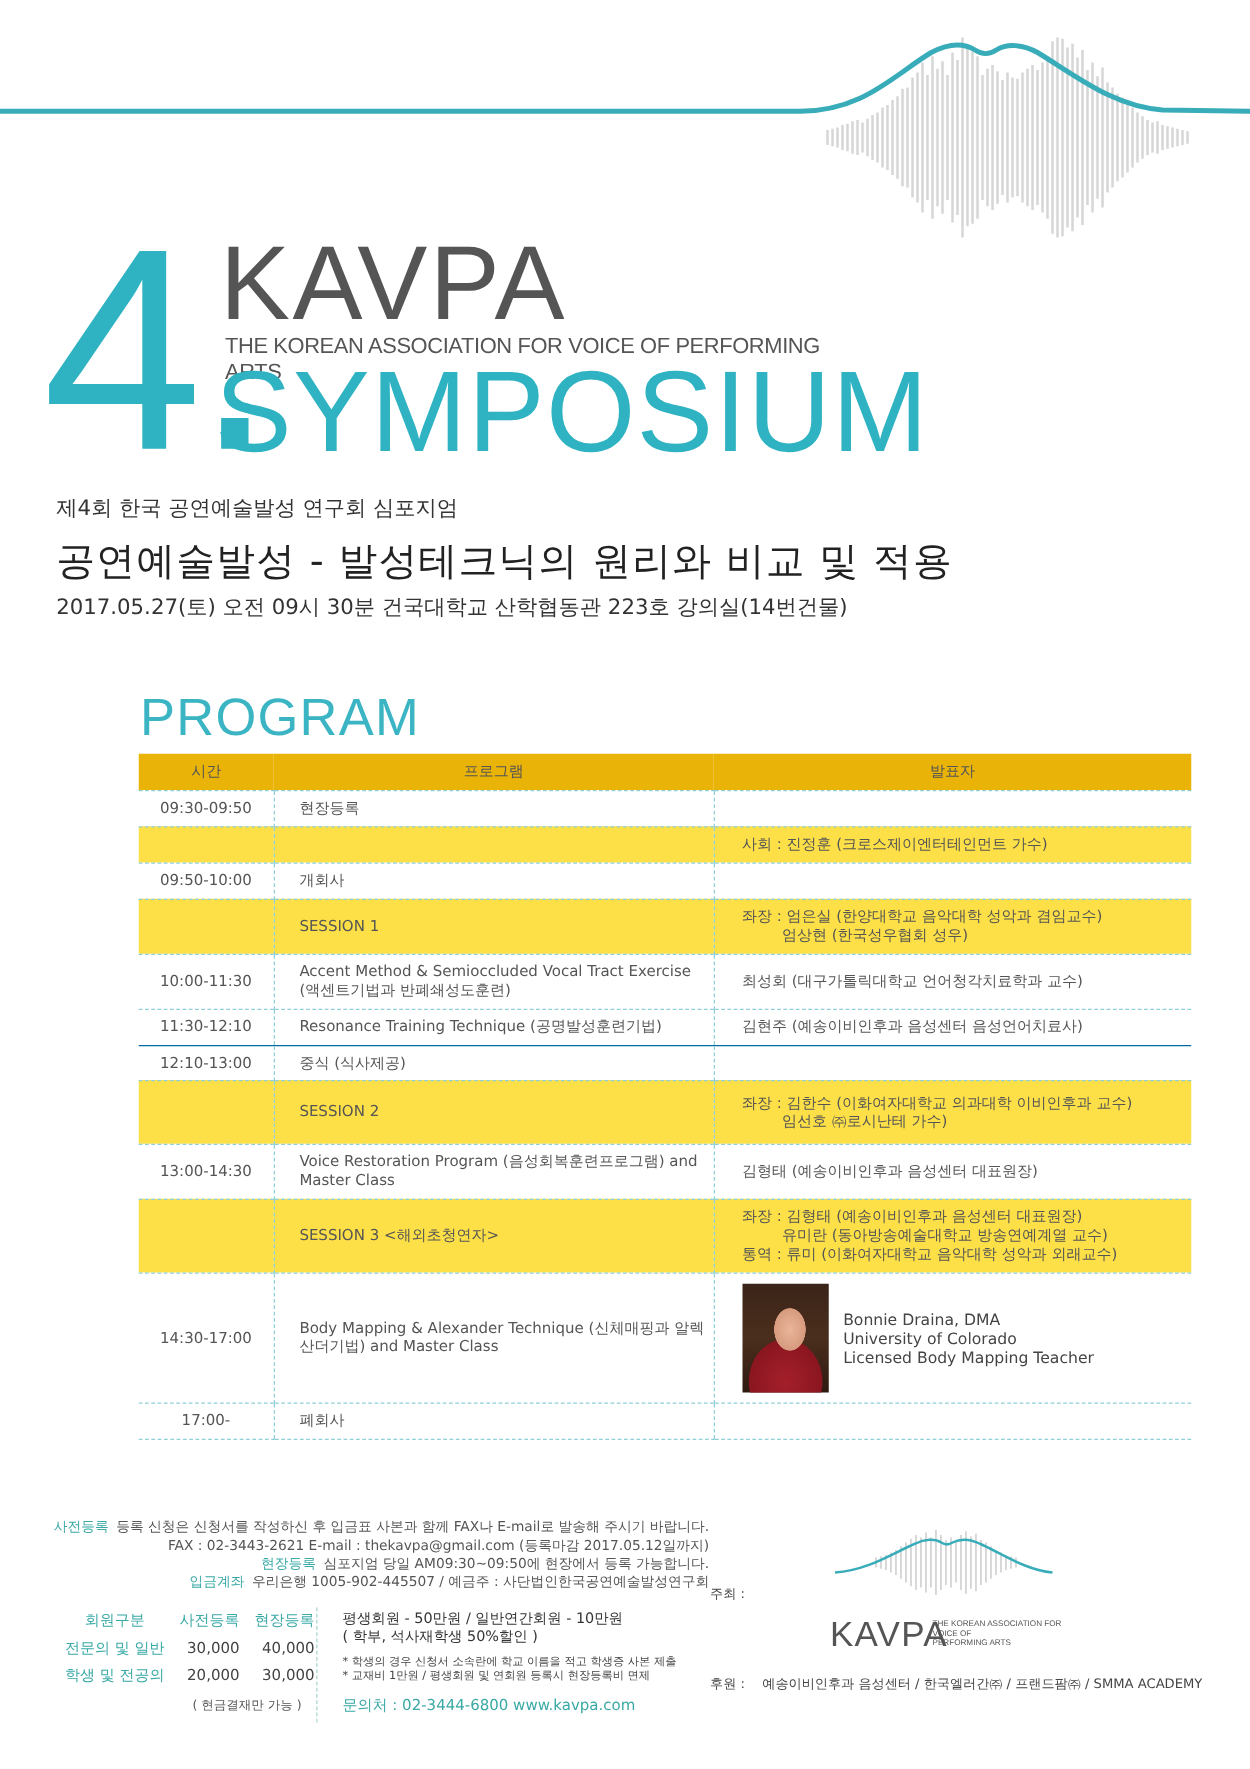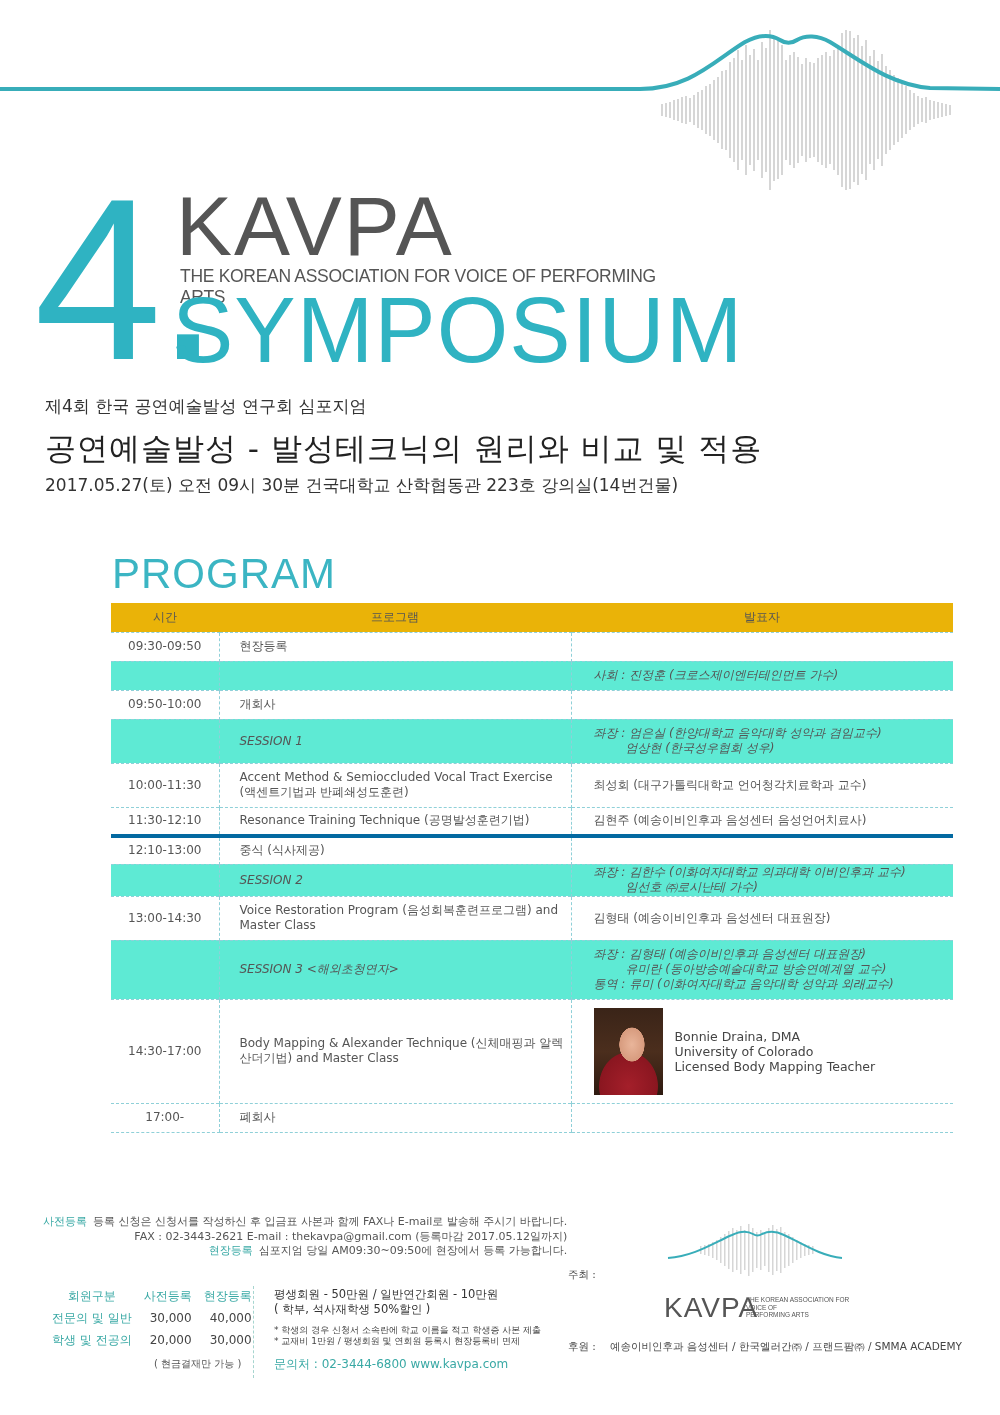"사회 : 진정훈 (크로스제이엔터테인먼트 가수)" table.program tr.teal td { background: #5eead4 -> #fde047; font-style: italic -> none }
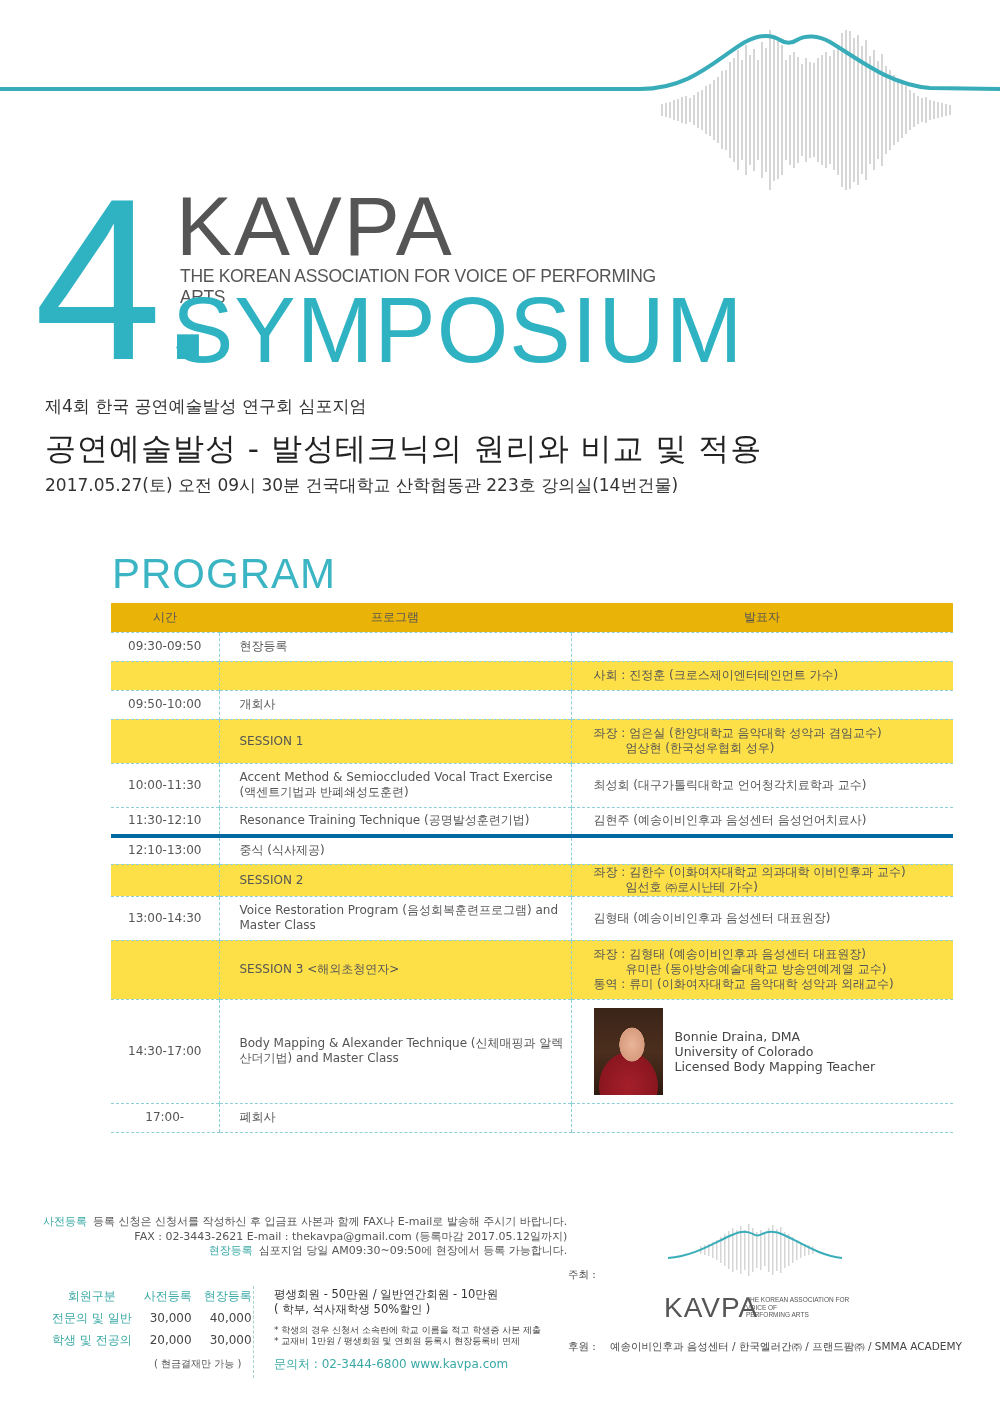"12:10-13:00" table.program tr.solid-top td { border-top: 4px solid #0369a1 -> 1px solid #0369a1 }
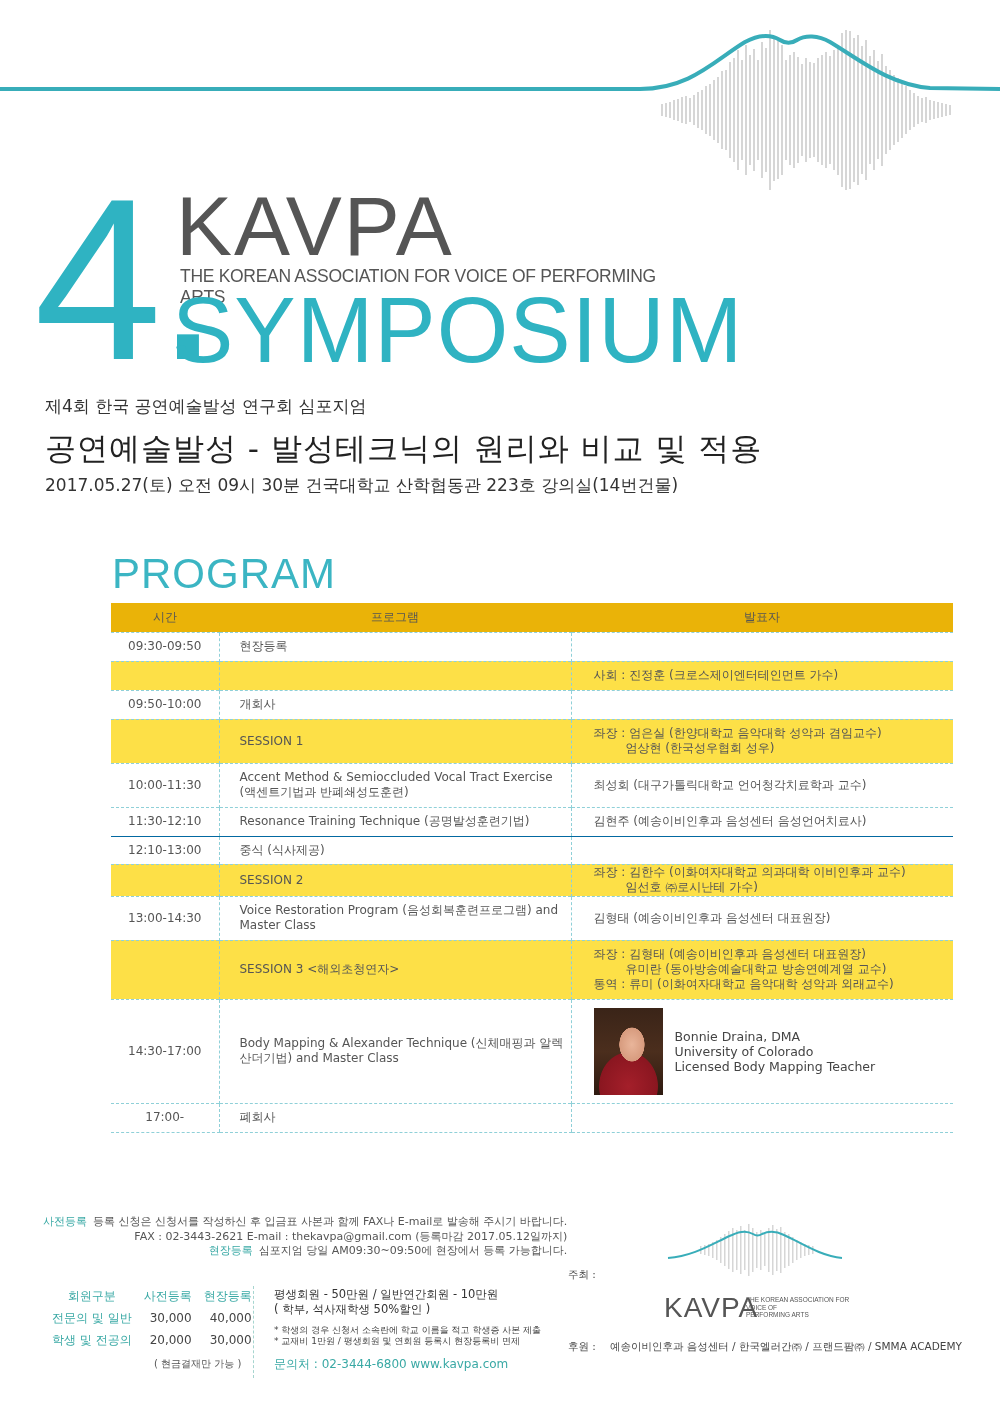"SESSION 2" tr.teal { height: 32px -> 51px }
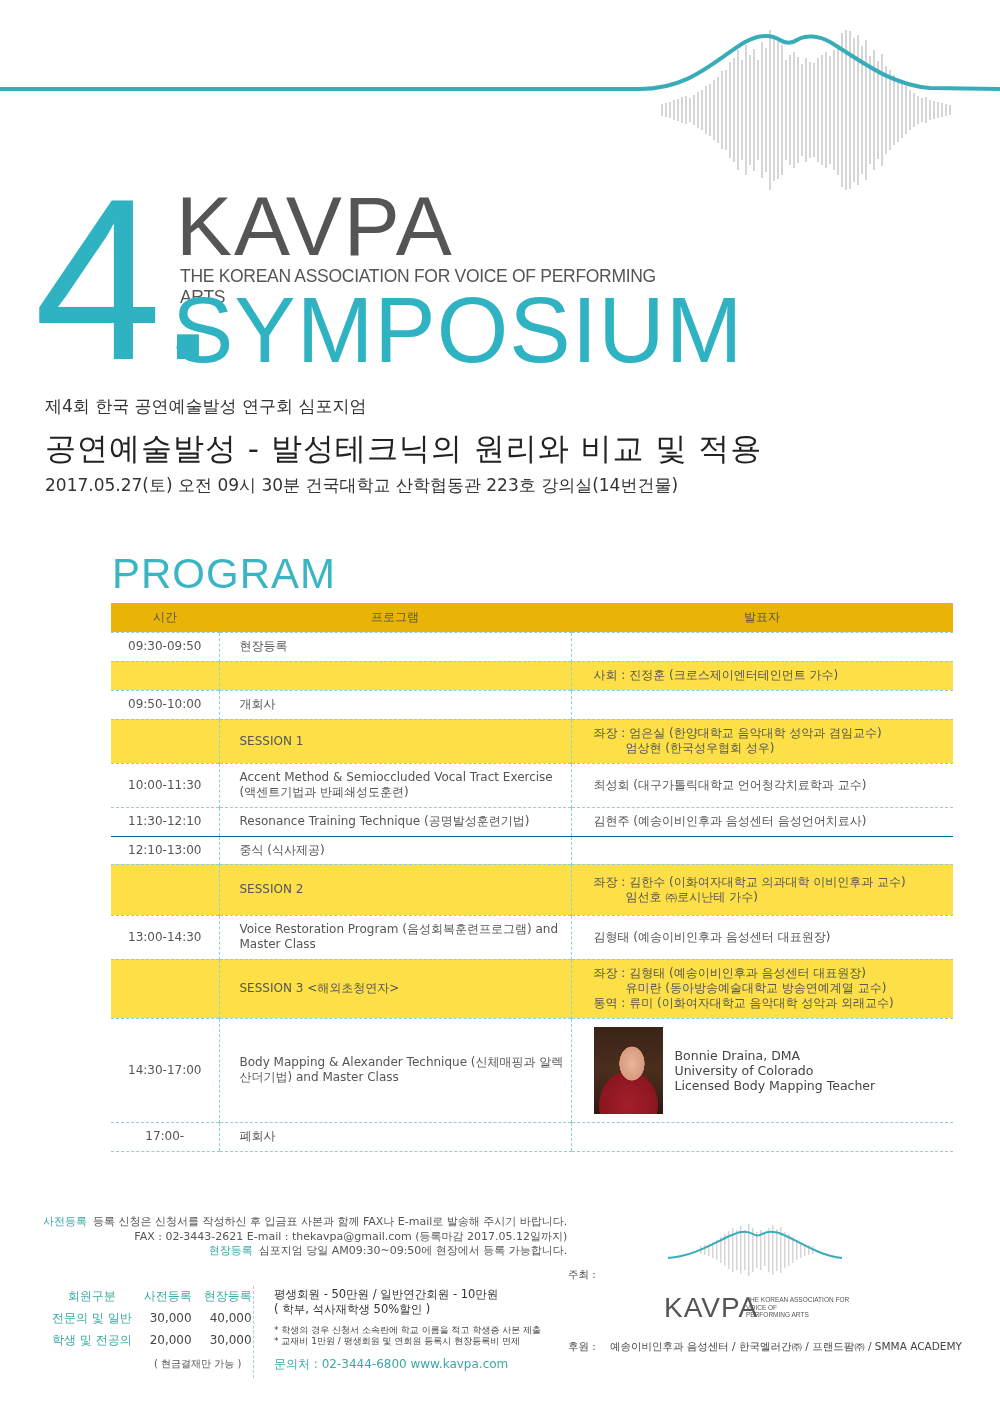"입금계좌 우리은행 1005-902-445507 / 예금주" div { html: none -> <div> <span>입금계좌</span><span>우리은행 1005-902-445507 / 예금주 : 사단법인한국공연예술발성연구회</span> </div> }
